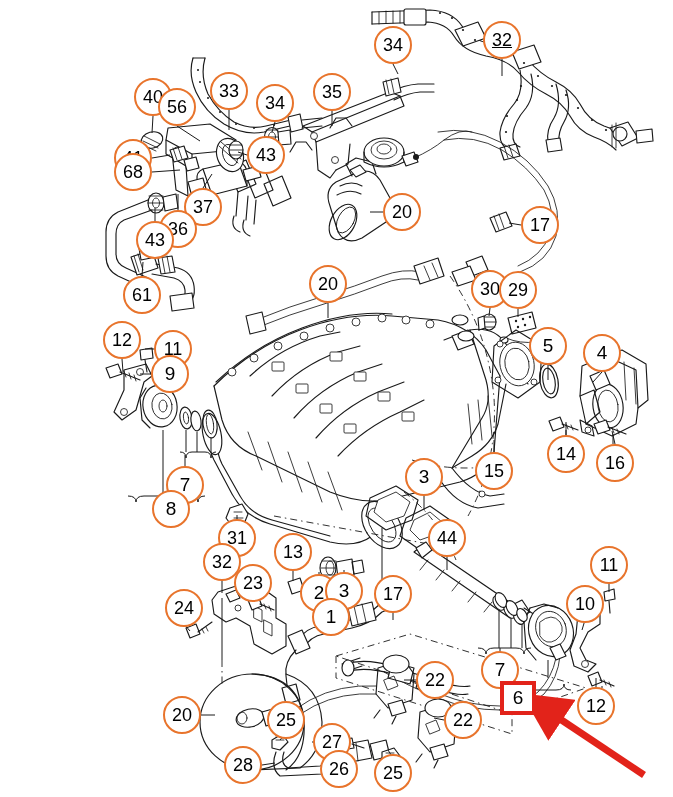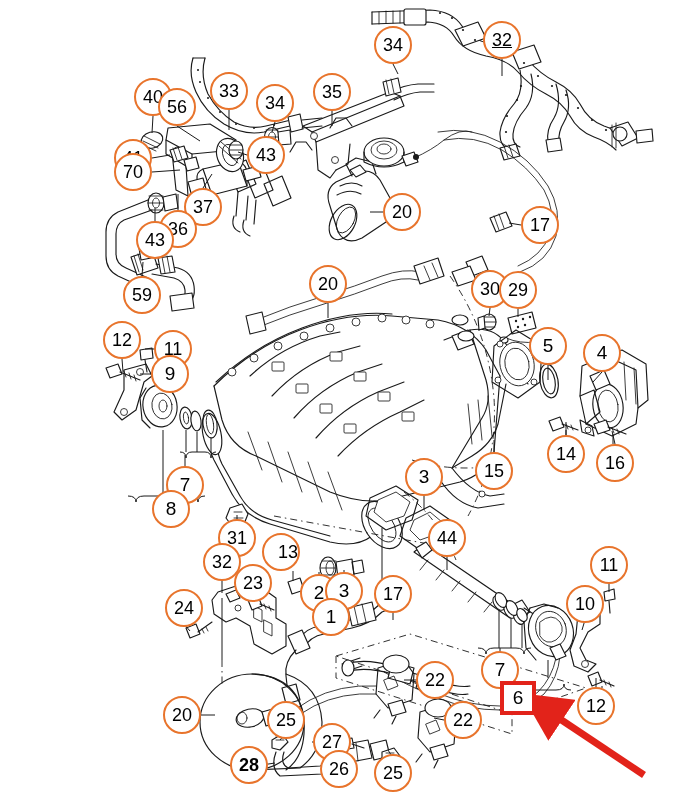"70" div.callout { text: 70 -> 68 }
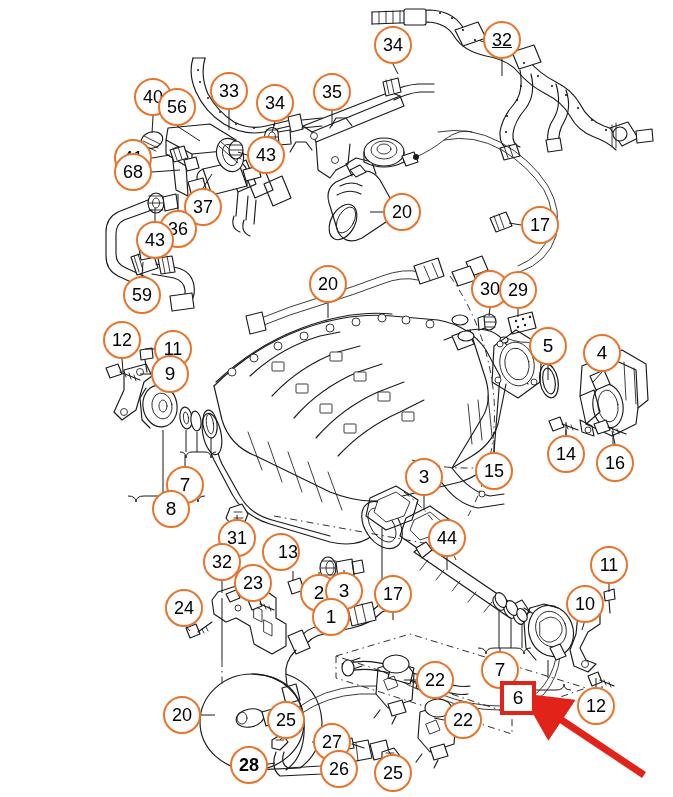"59" div.callout { text: 59 -> 61 }
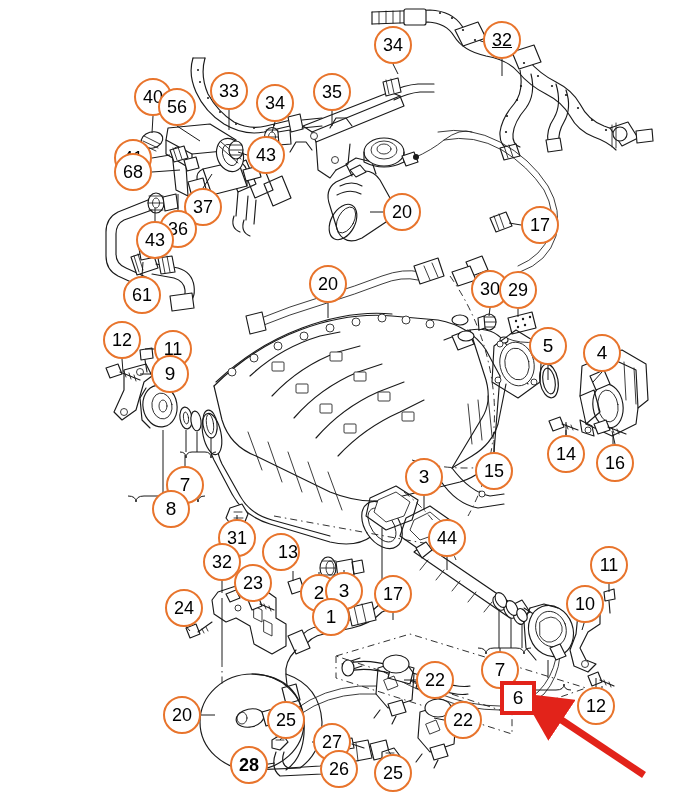"13" div.callout { left: 281px -> 293px; text-align: right -> none }
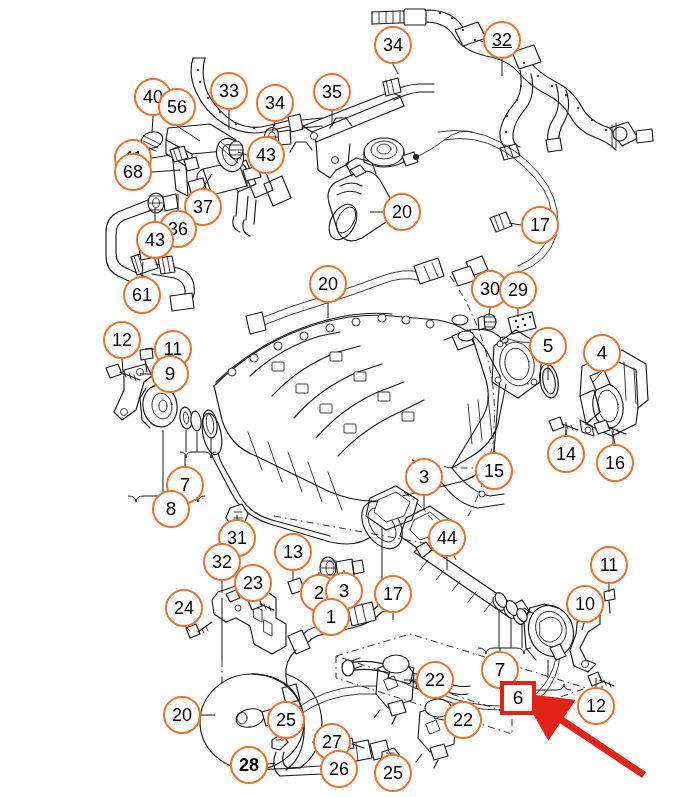"28" div.callout { font-weight: bold -> none; left: 249px -> 243px }
